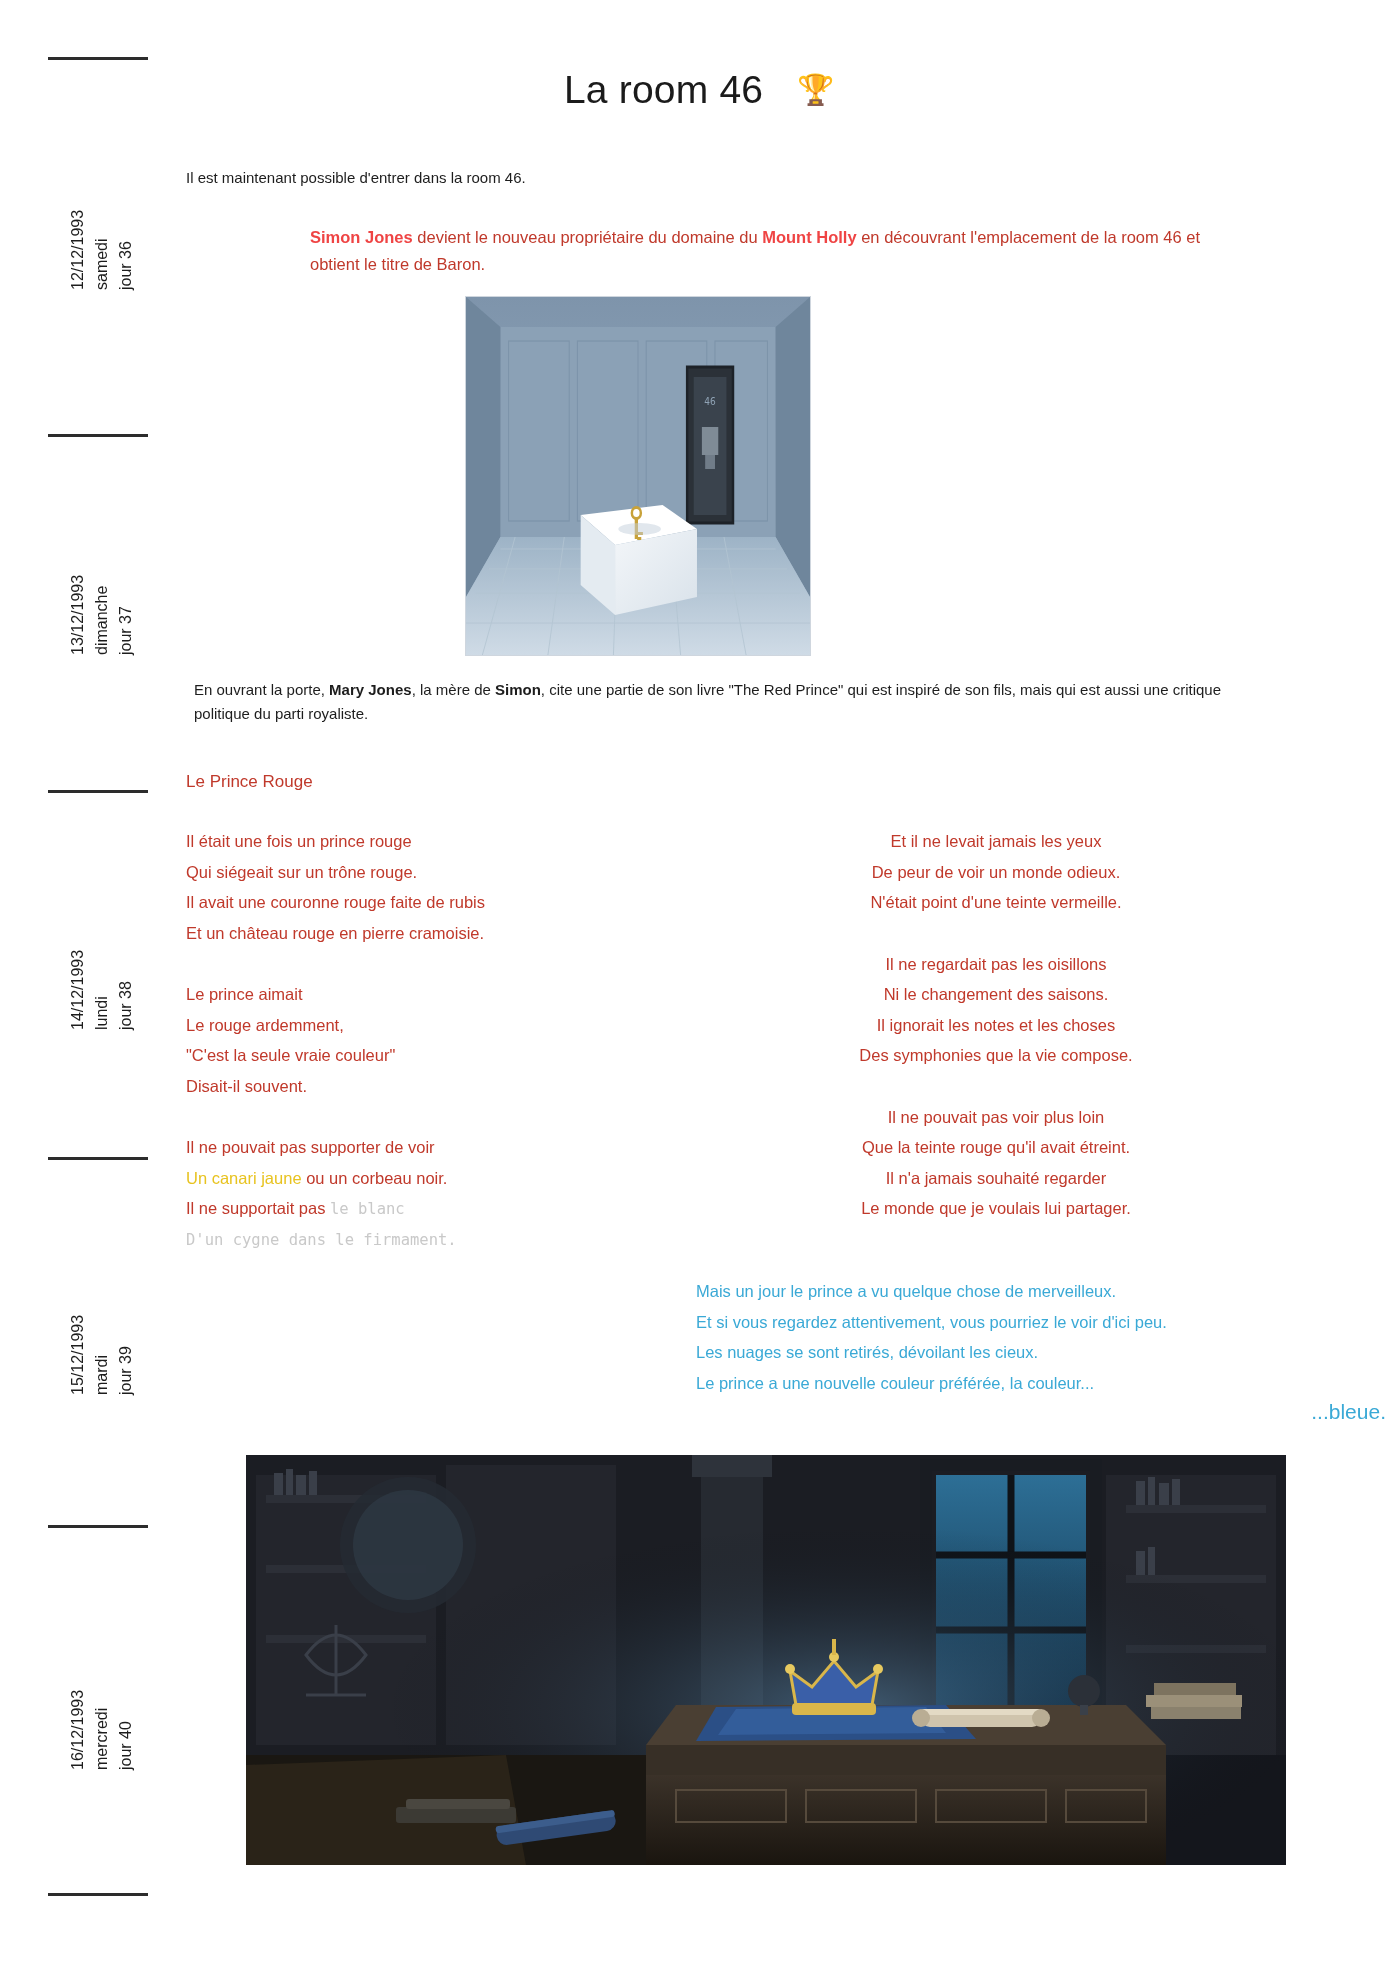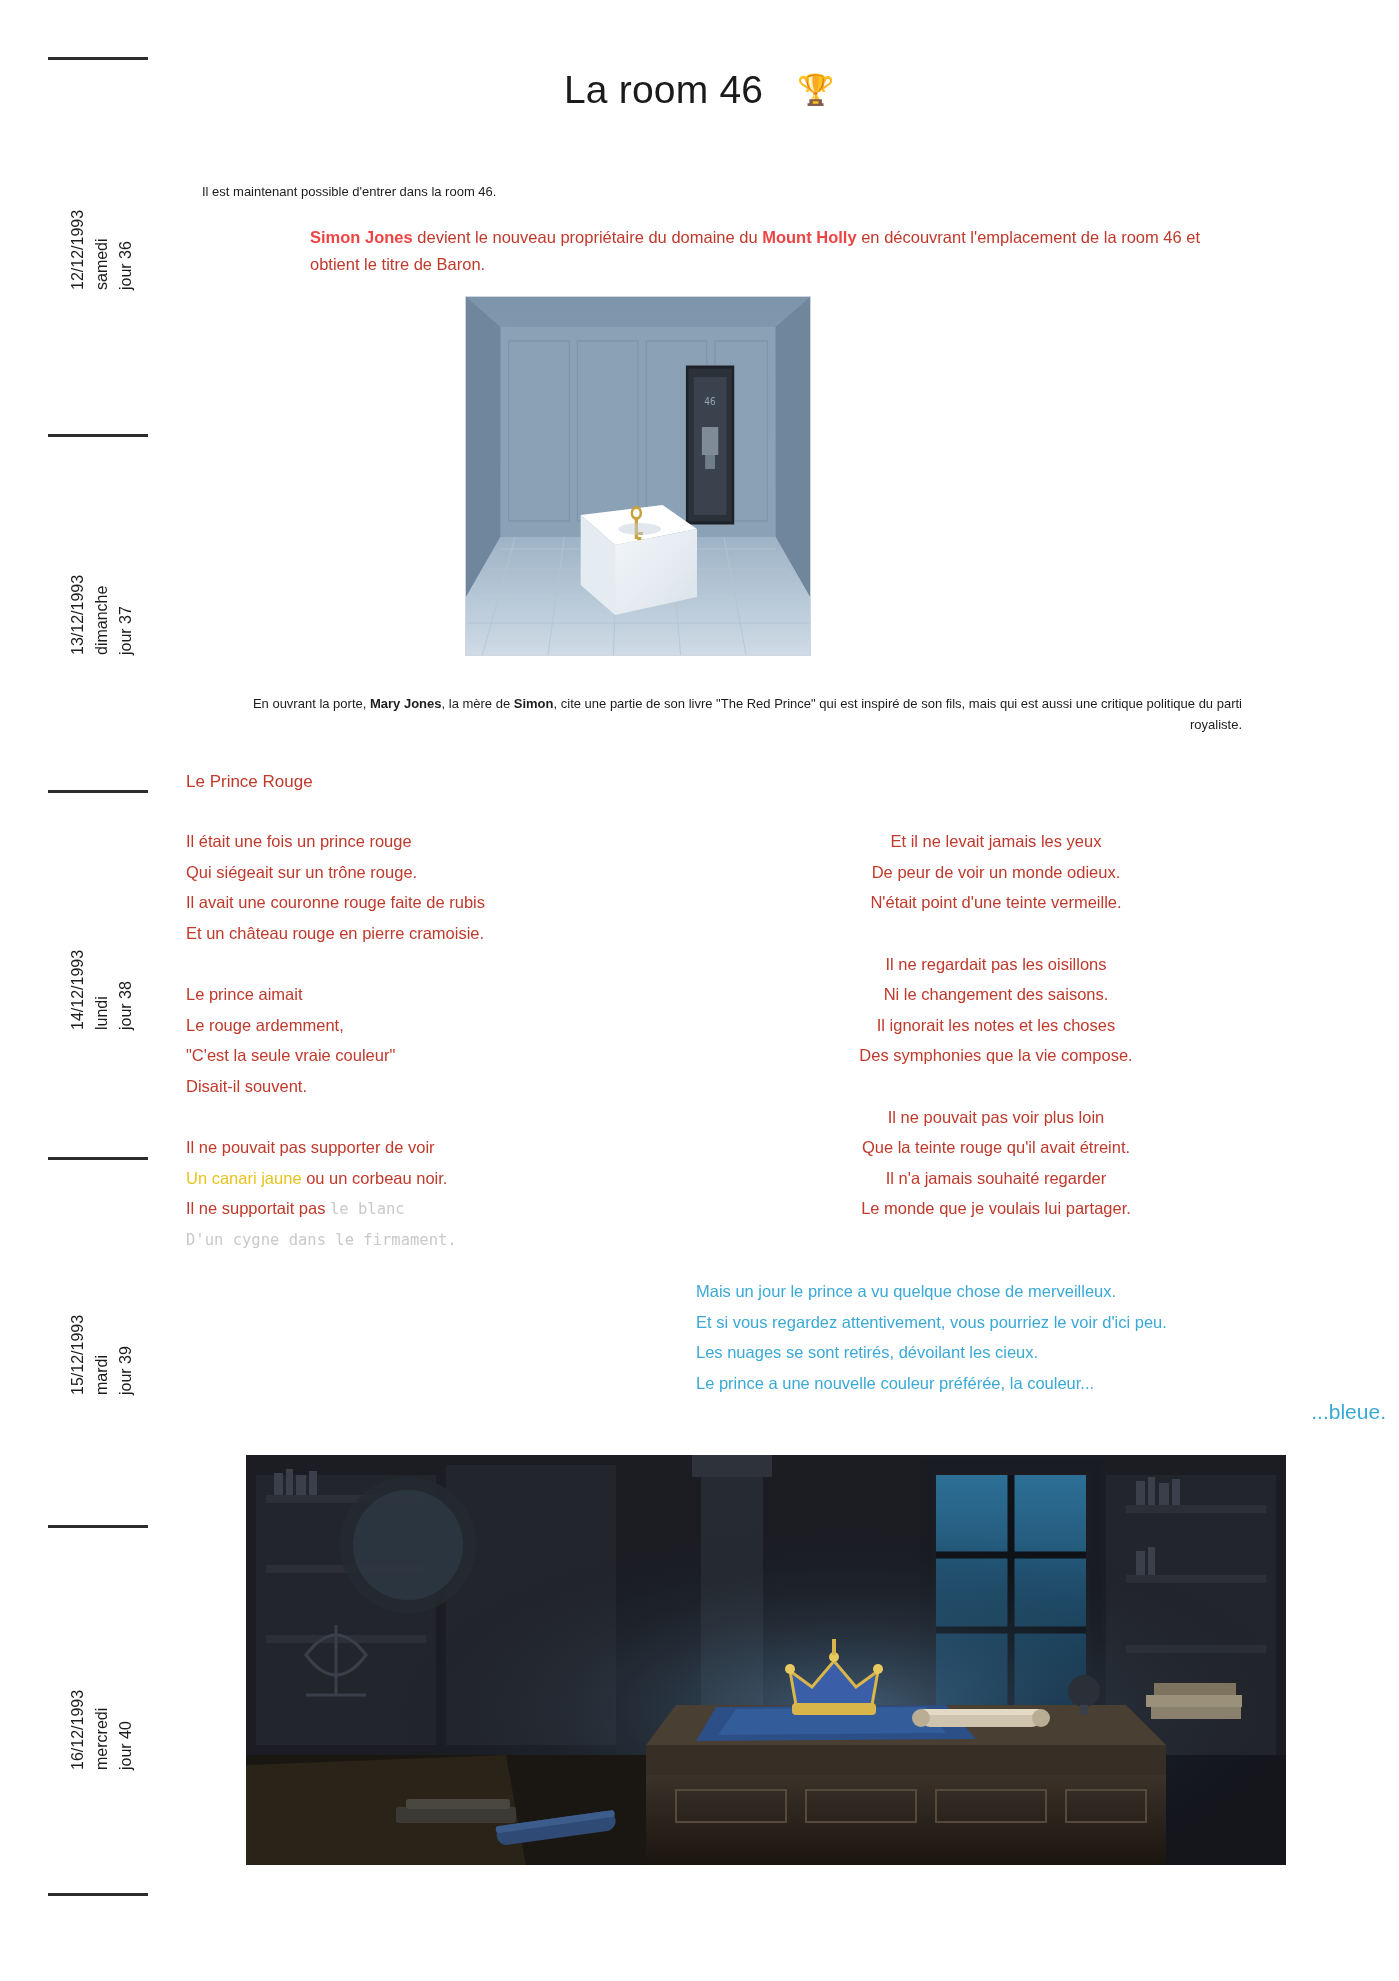"Il est maintenant possible d'entrer" p.para { font-size: 13px -> 15px; margin: 16px -> 0 }
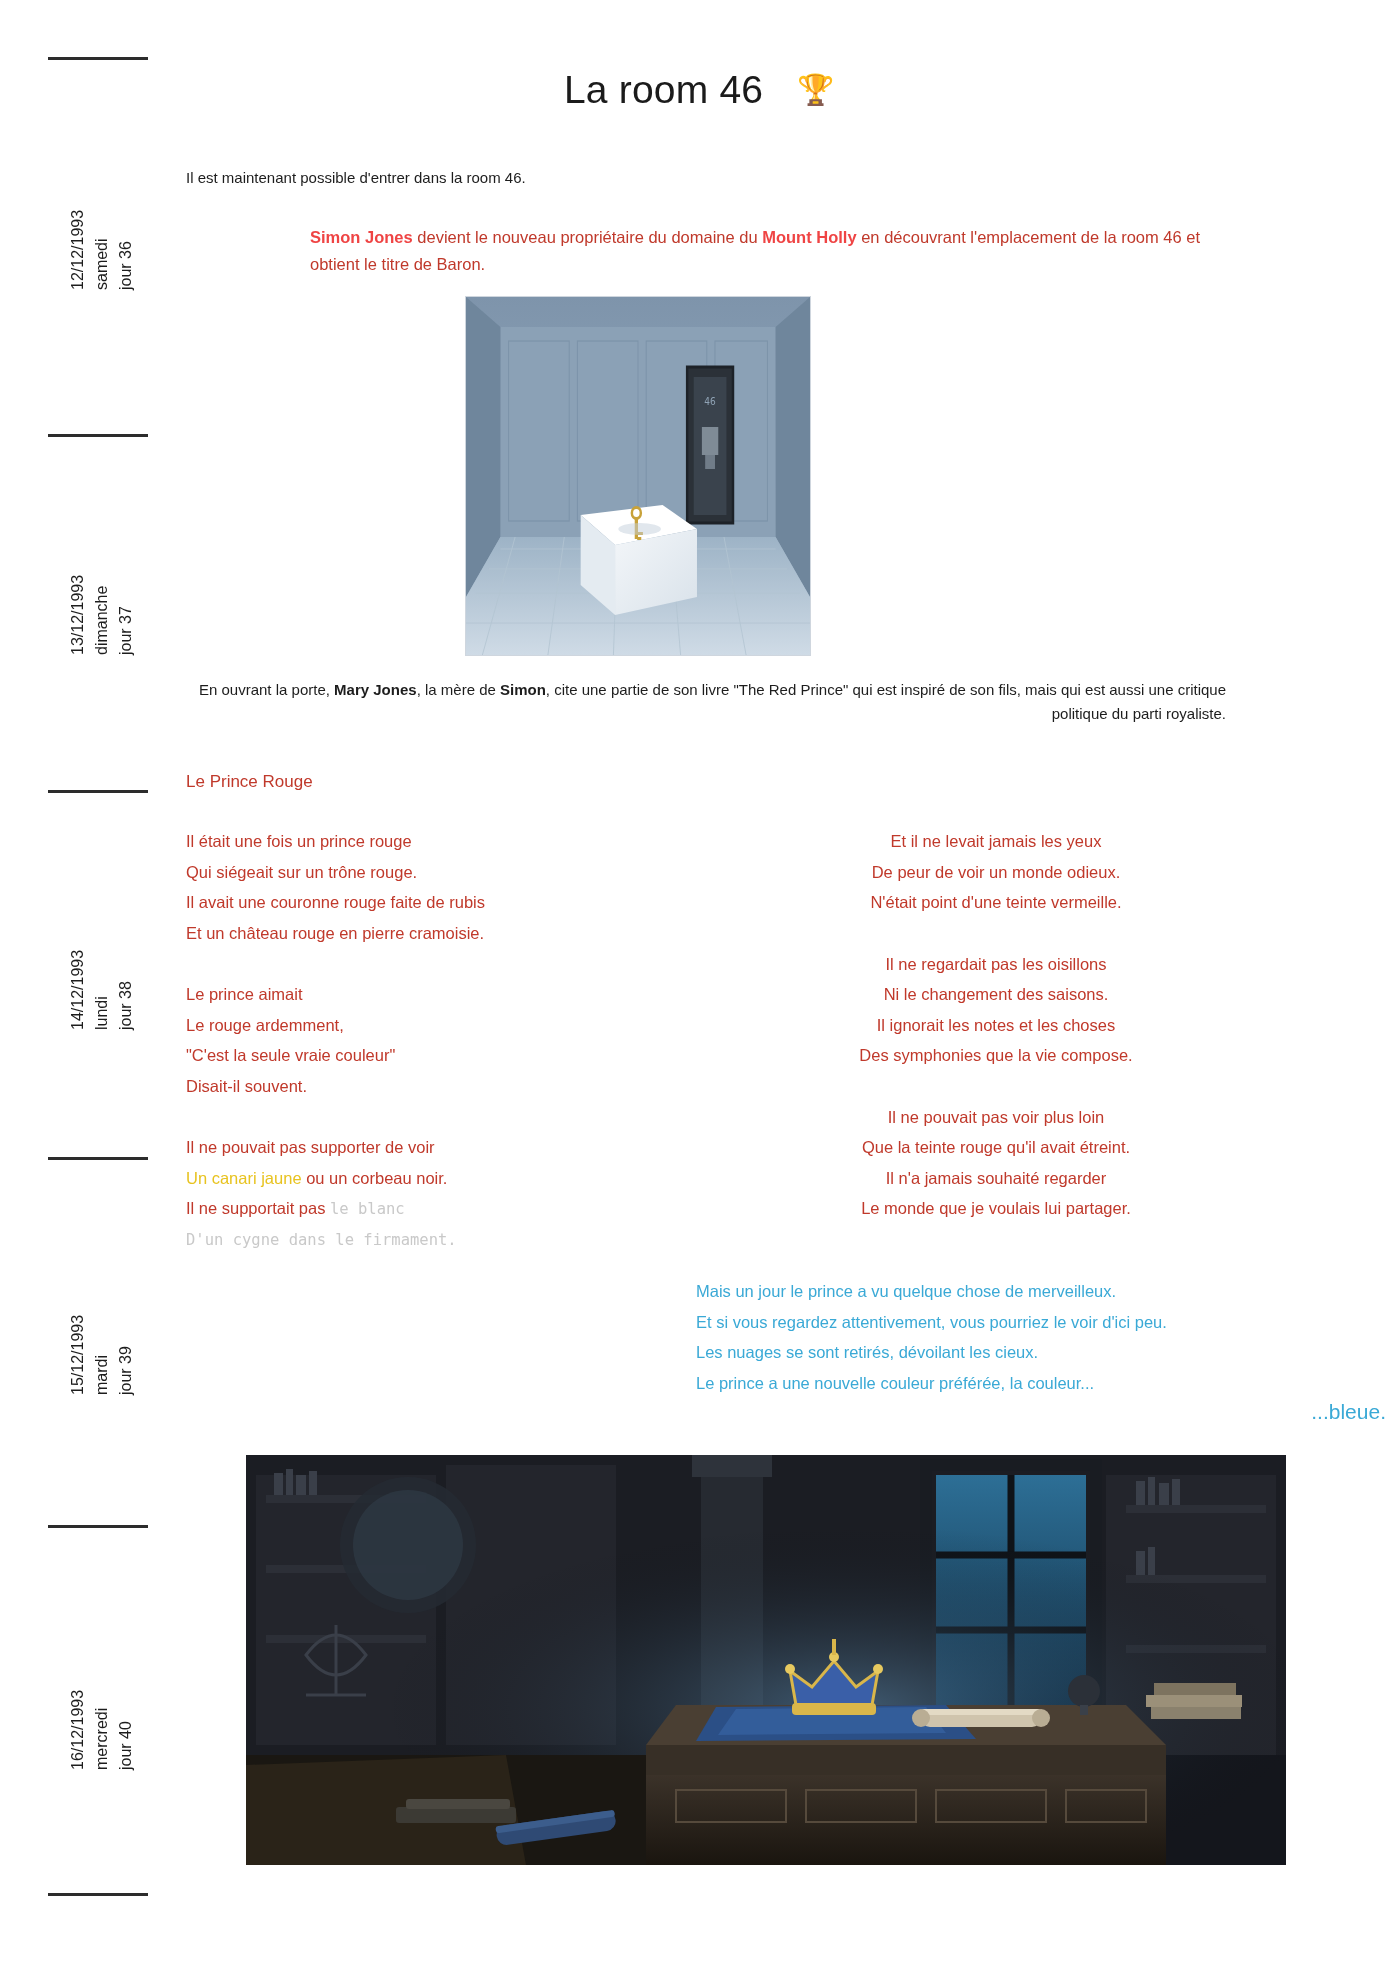"En ouvrant la porte, Mary" .para2 { left: 0 -> 8px; text-align: right -> none }
